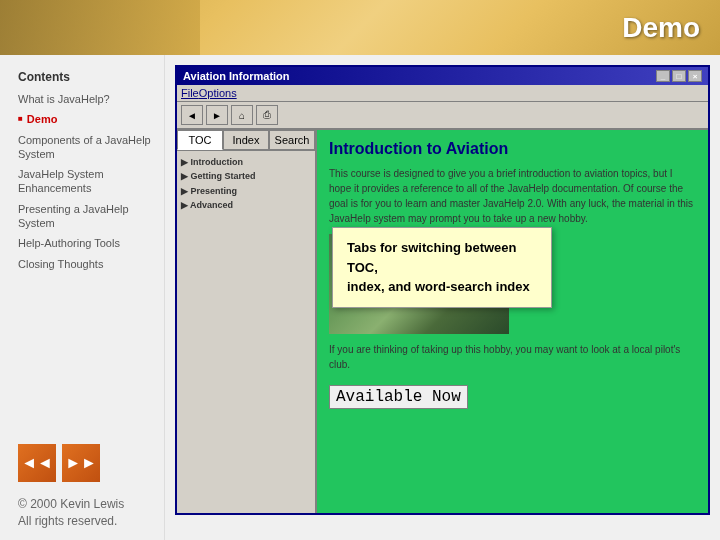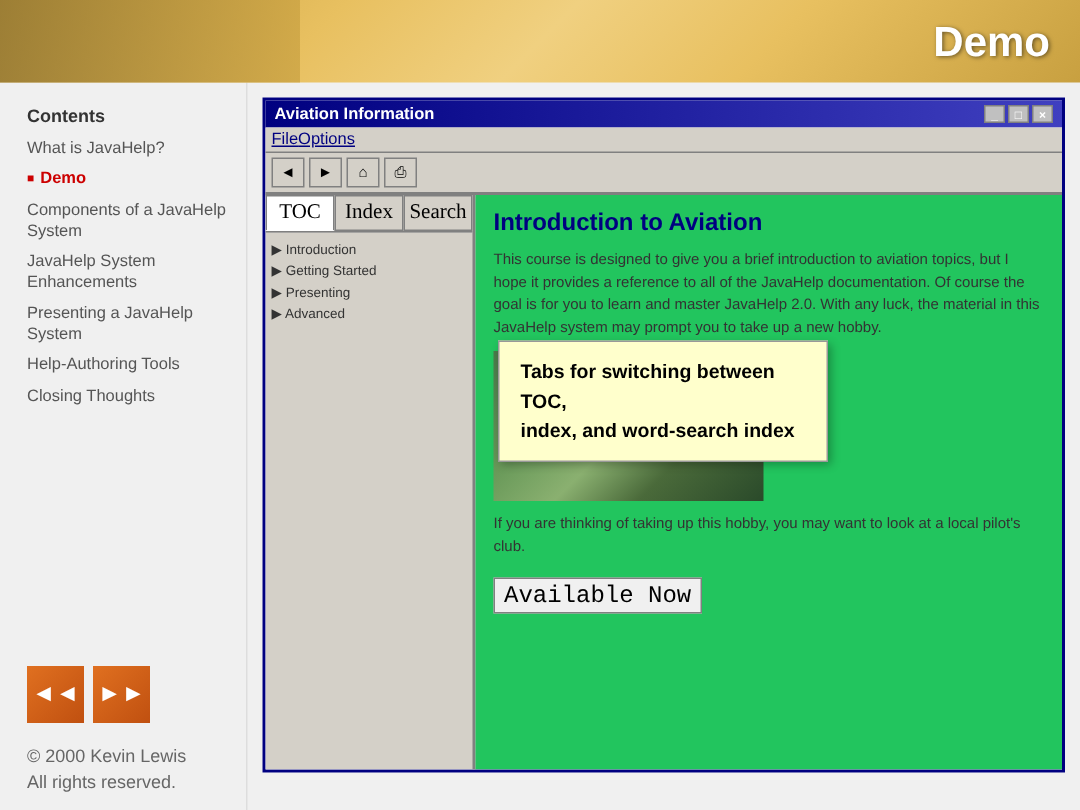"TOC" .jh-nav-tab { font-family: Liberation Serif, serif -> none; font-size: 14px -> 11px }
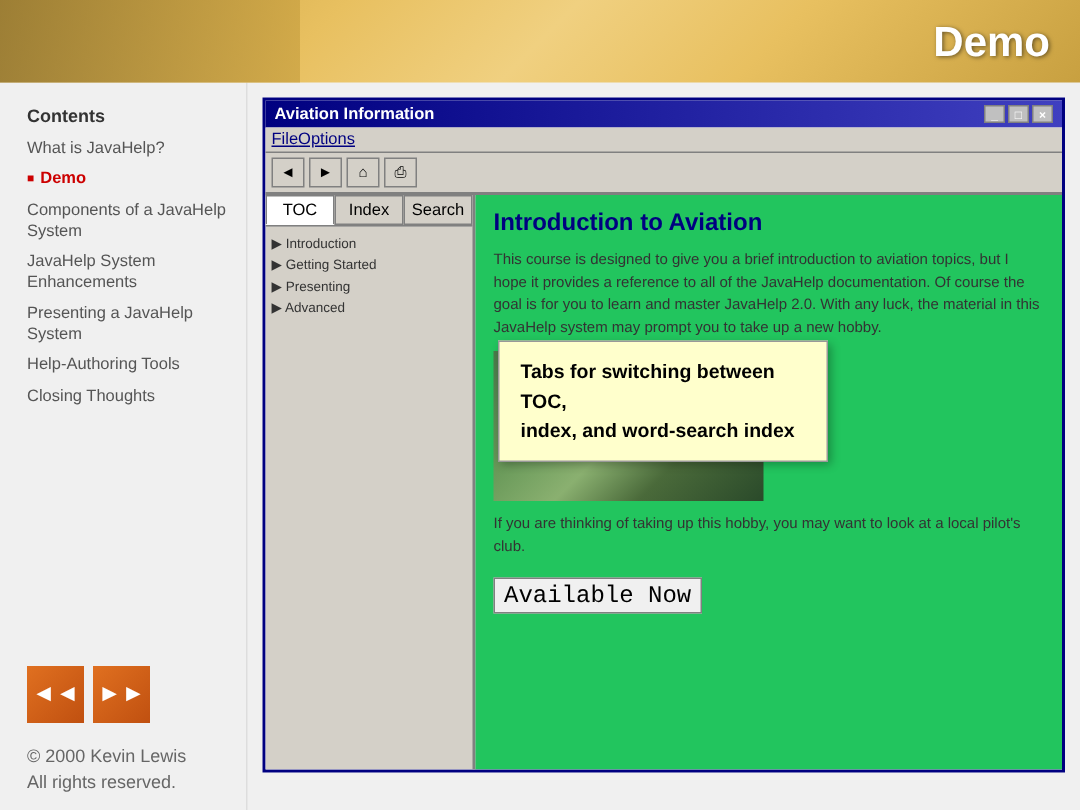"▶ Introduction" div { font-weight: none -> bold }
